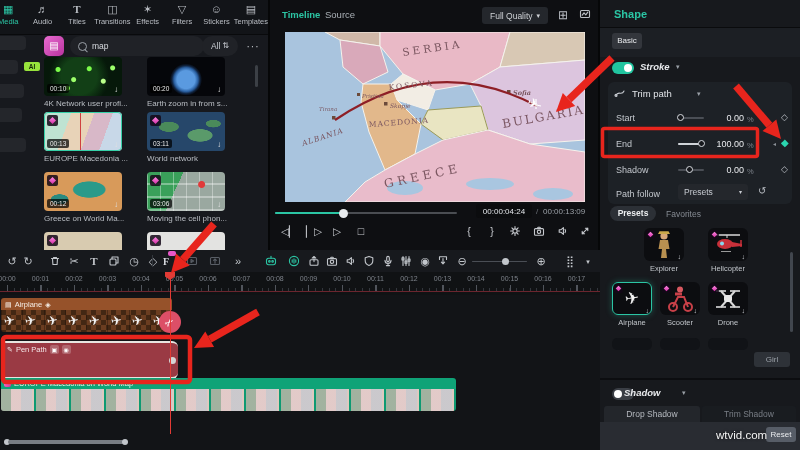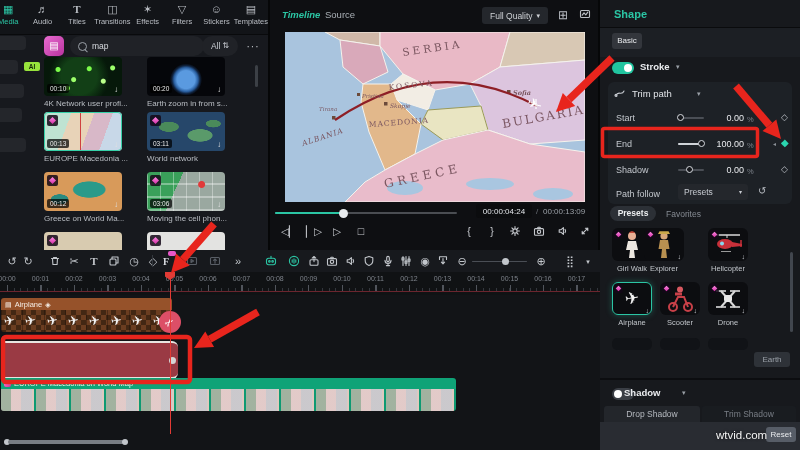"Timeline" .ptab.active { font-style: italic -> none }
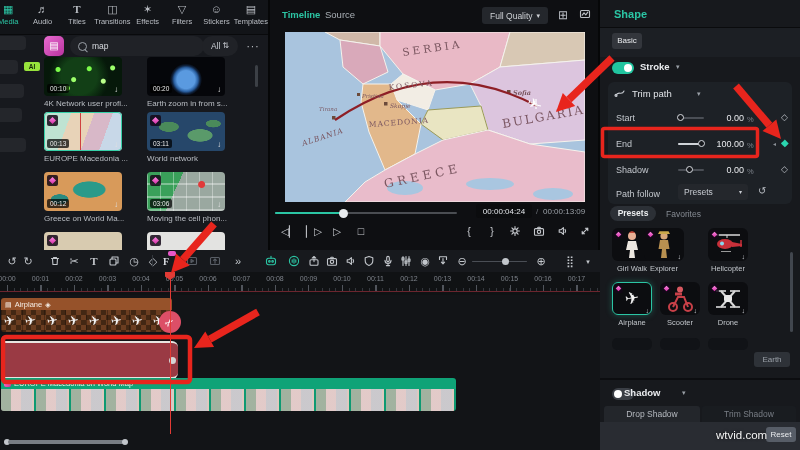"Stroke" .sec-label { font-style: none -> italic }
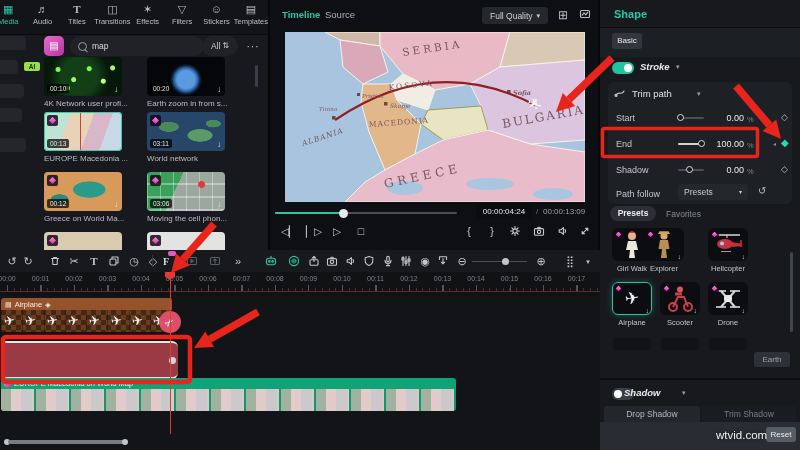"Girl Walk" div.pcell { html: <div> <div><svg> <circle></circle> <path></path> <path></path> </svg><span> <i></i> </span><span>↓</span></div> <div>Girl Walk</div> </div> -> none }
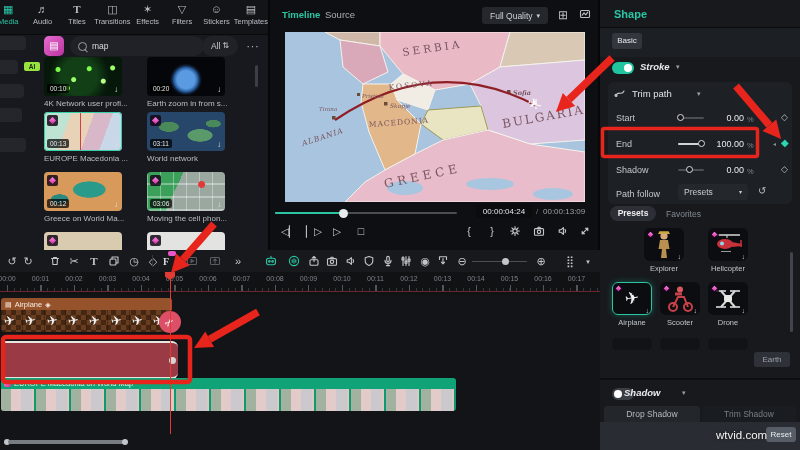"Pen Path" div.cp-row { html: none -> <div> <span>✎</span> <span>Pen Path</span> <span>▣</span> <span>◉</span> </div> }
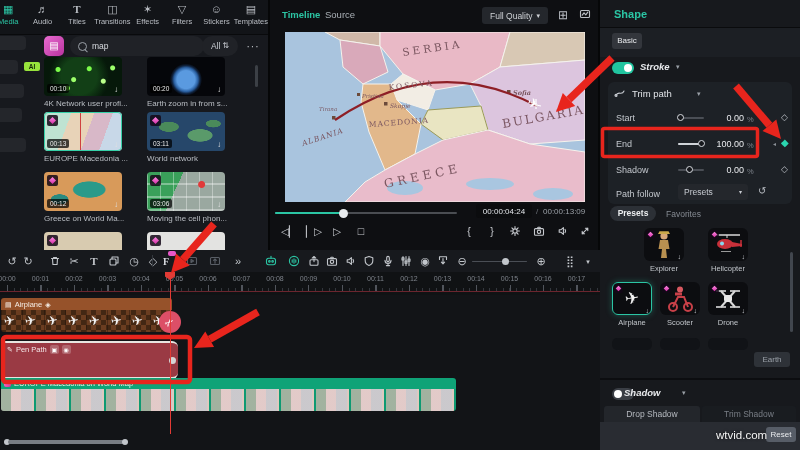"Earth" div.link-btn { text: Earth -> Girl }
